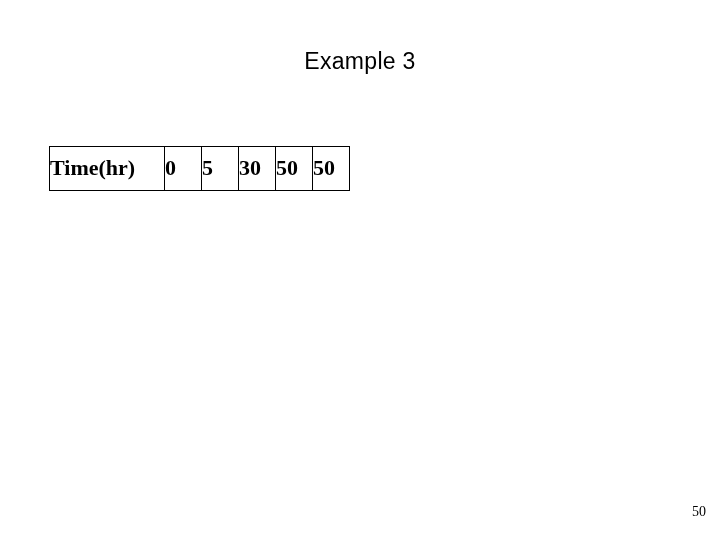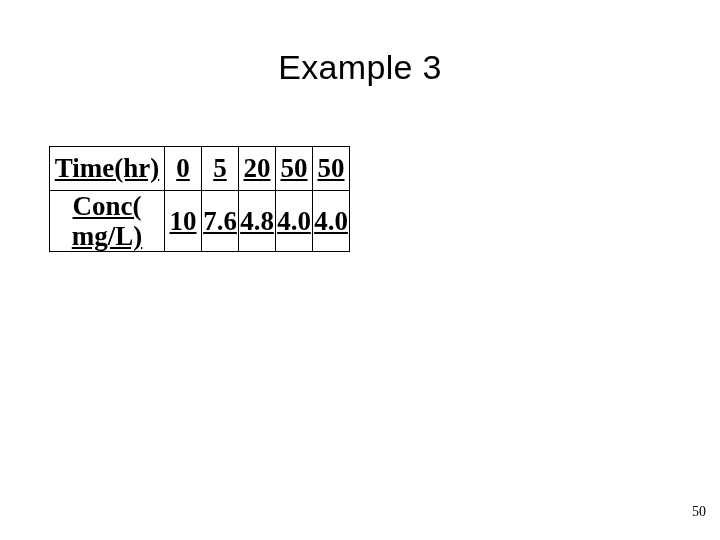"Example 3" .slide-title { font-size: 34px -> 23px }
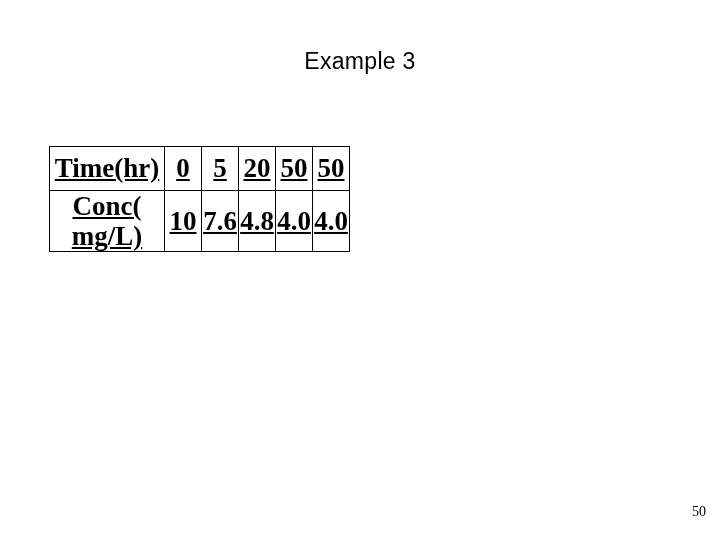"Time(hr)" .data-table td { font-size: 27px -> 22px; text-align: center -> left; text-decoration: underline -> none }
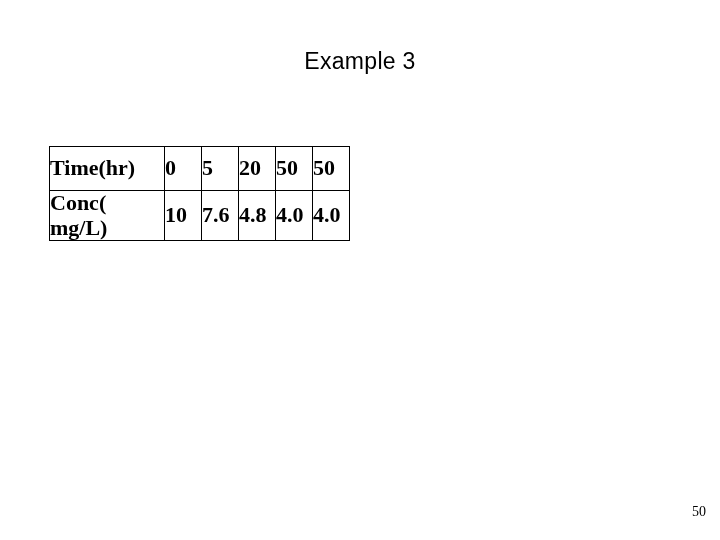"20" td.cell { text: 20 -> 30 }
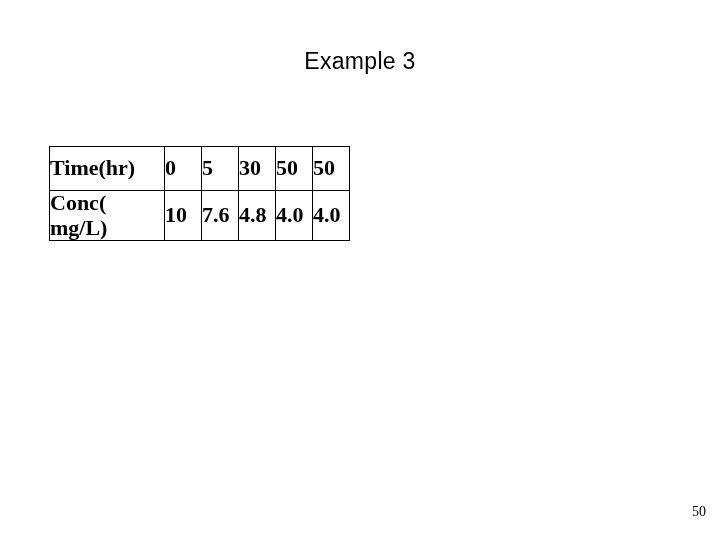"Conc( mg/L)" tr { html: <tr> <td>Conc( mg/L)</td> <td>10</td> <td>7.6</td> <td>4.8</td> <td>4.0</td> <td>4.0</td> </tr> -> none }
